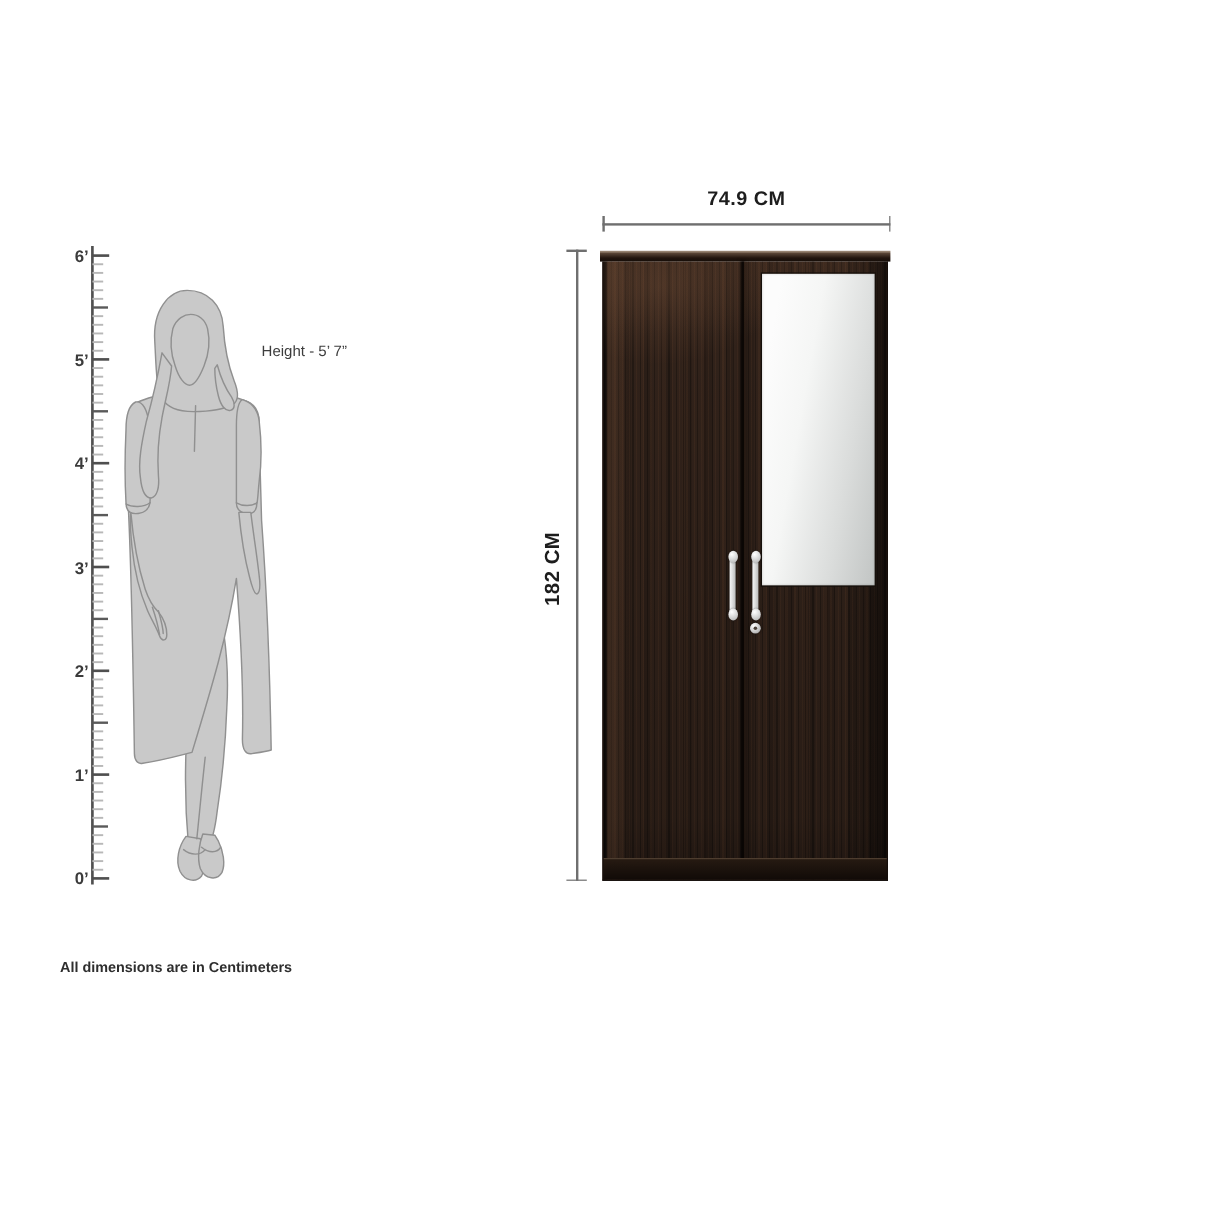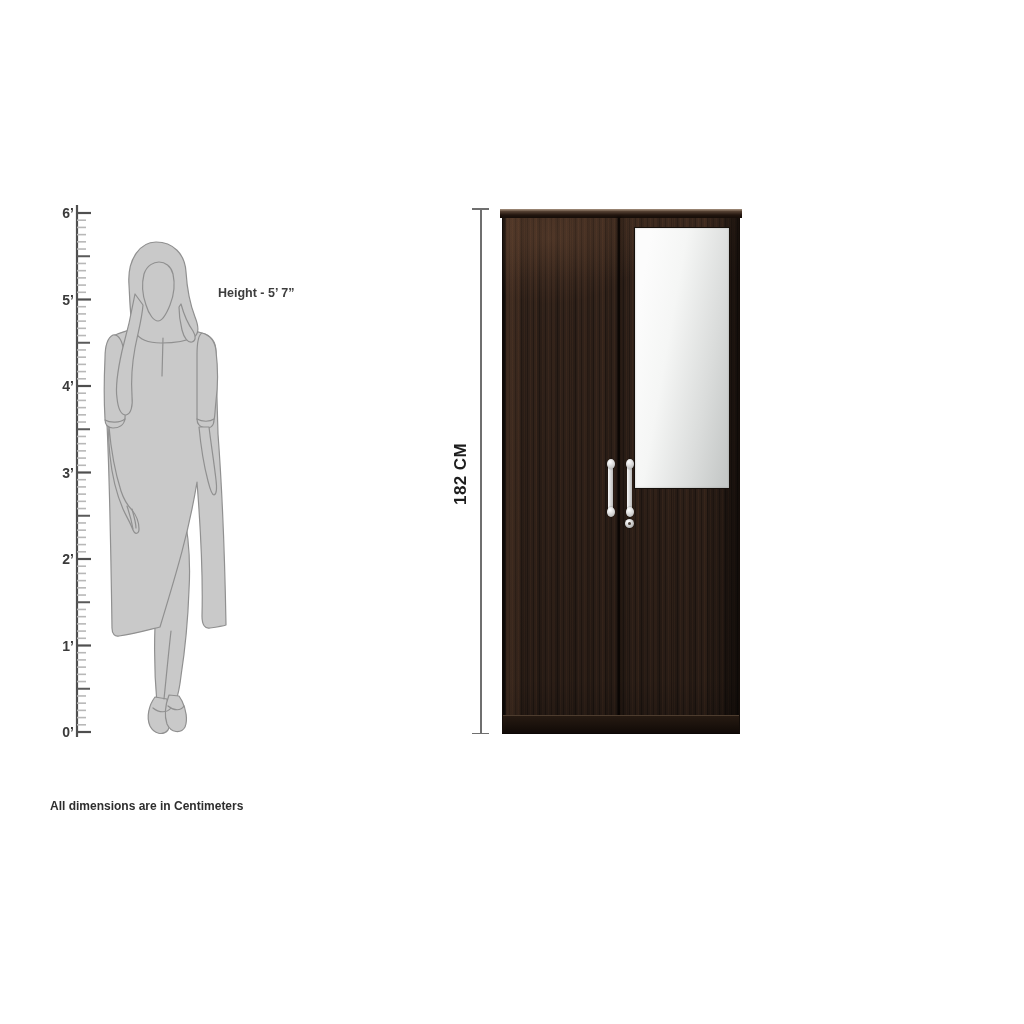"74.9 CM" div.dim-width { html: none -> <div> <div>74.9 CM</div> <div> <span></span> <span></span> <span></span> </div> </div> }
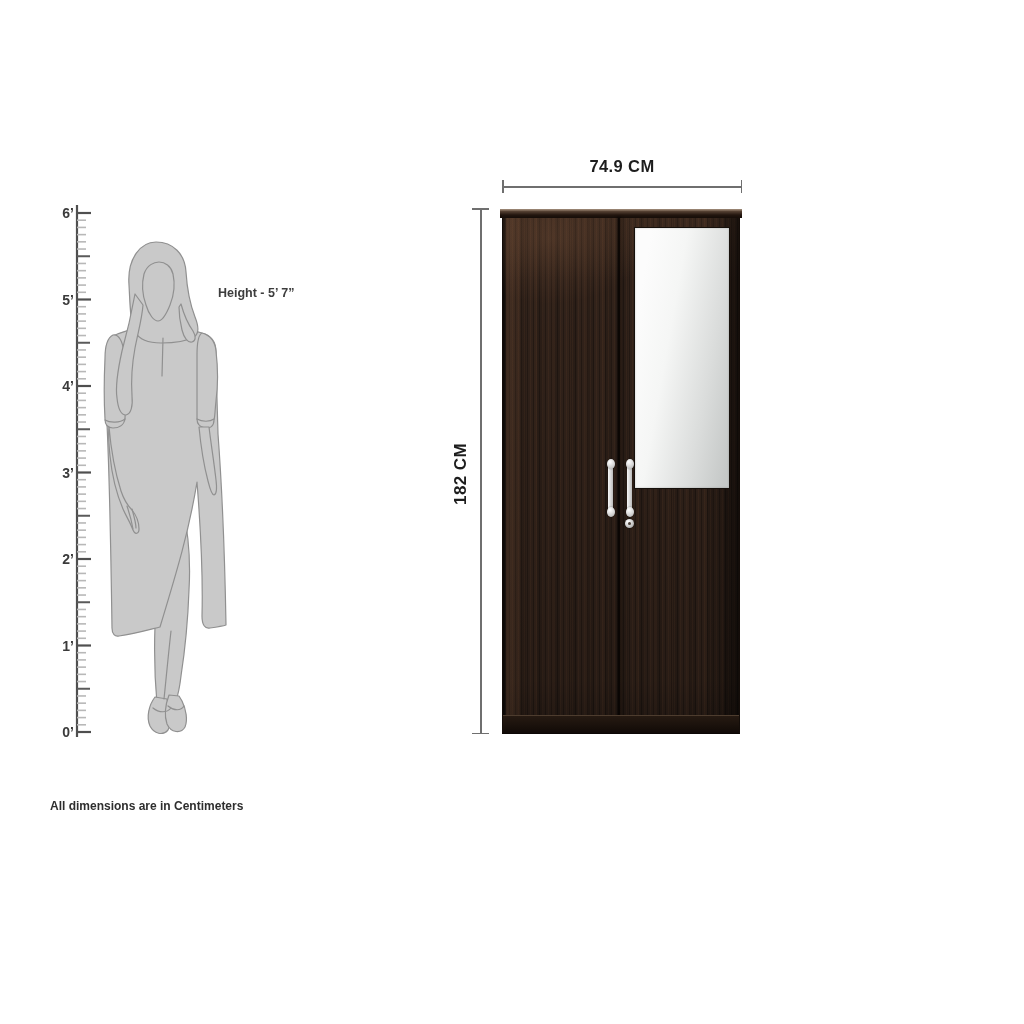"Height - 5’ 7”" .height-note { font-weight: 700 -> 400 }
